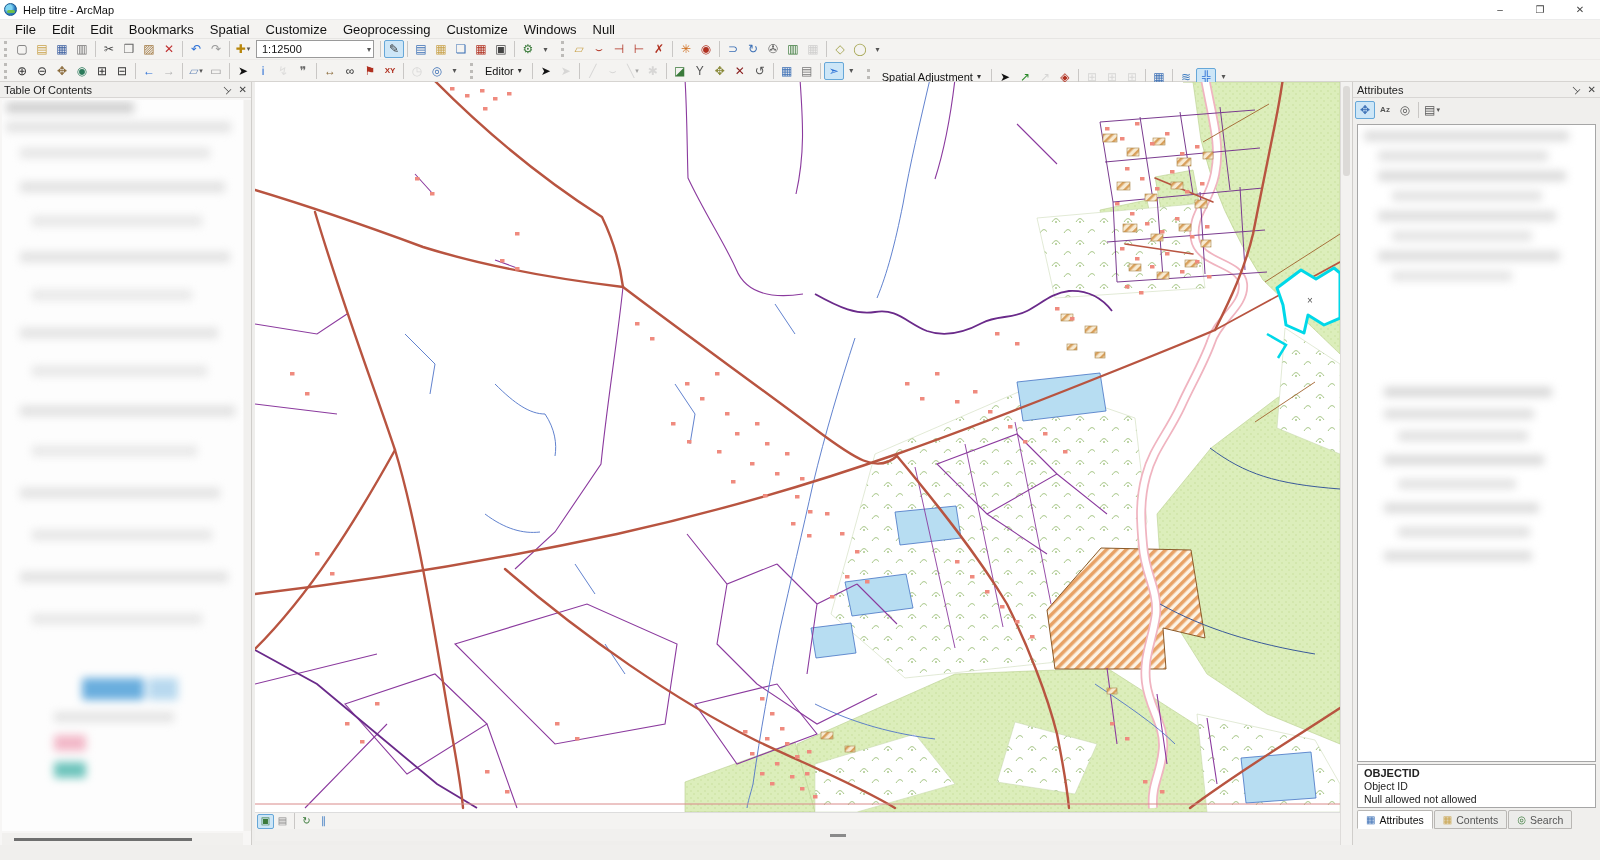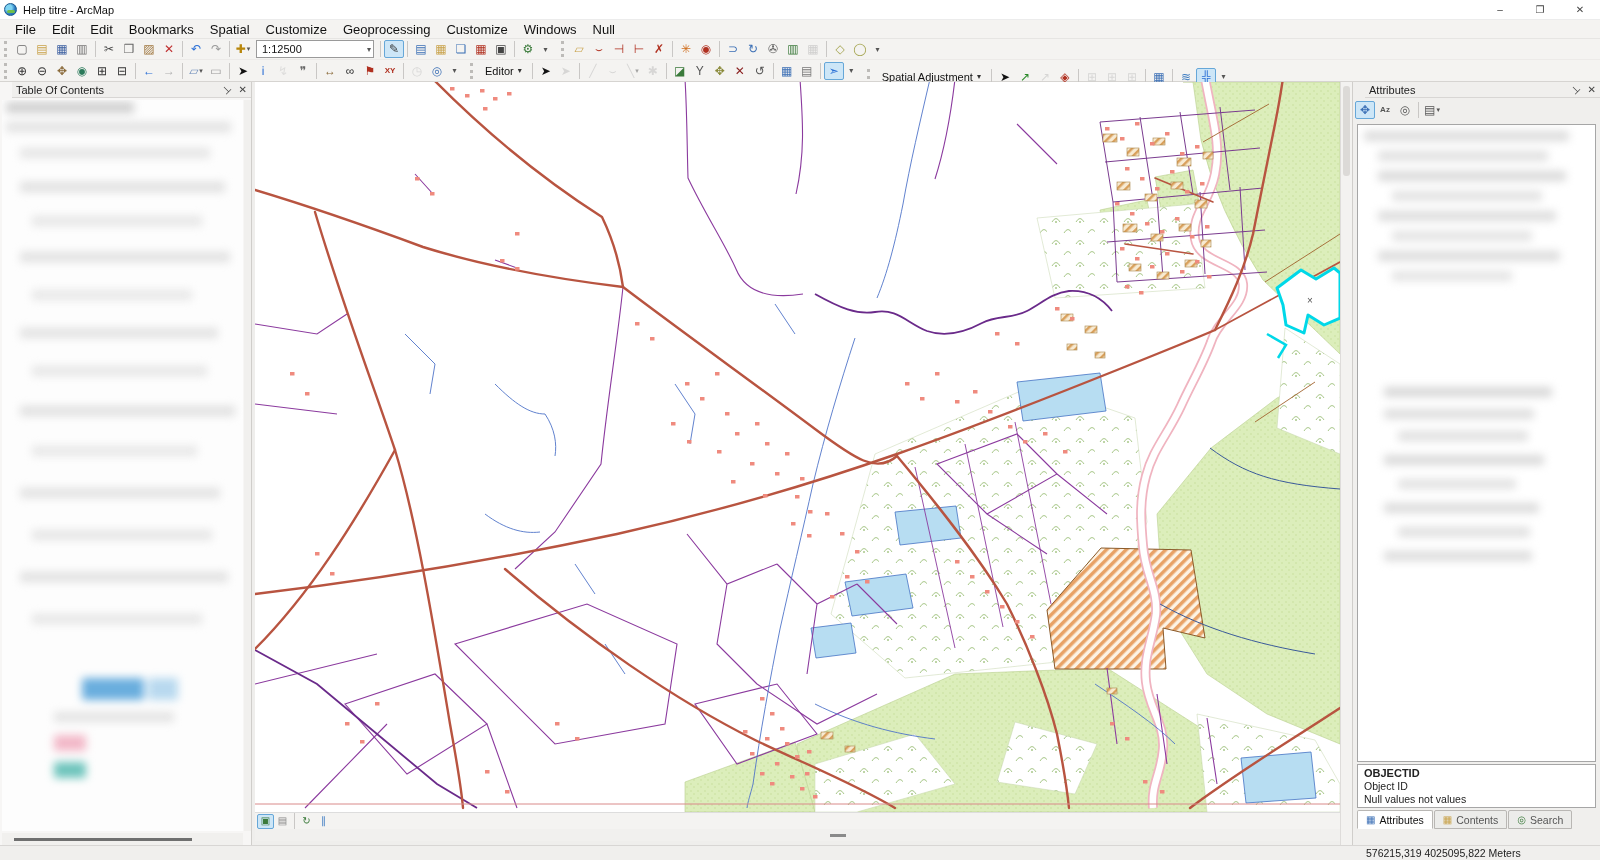"Table Of Contents" .dock-header { margin-left: 12px -> none }
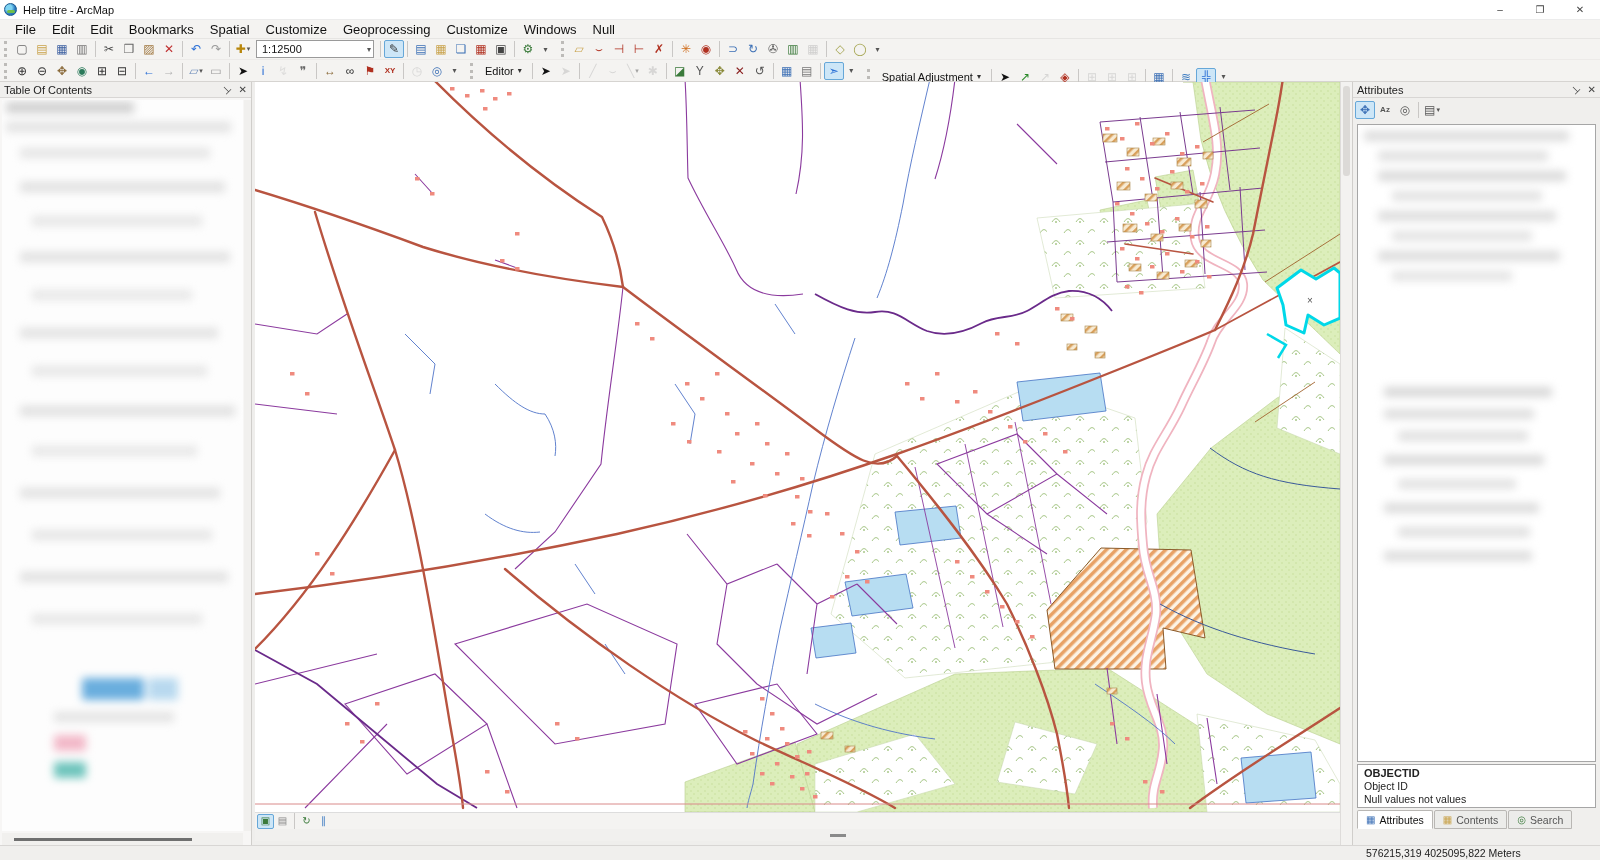"Null values not values" div.fline { text: values not values -> allowed not allowed }
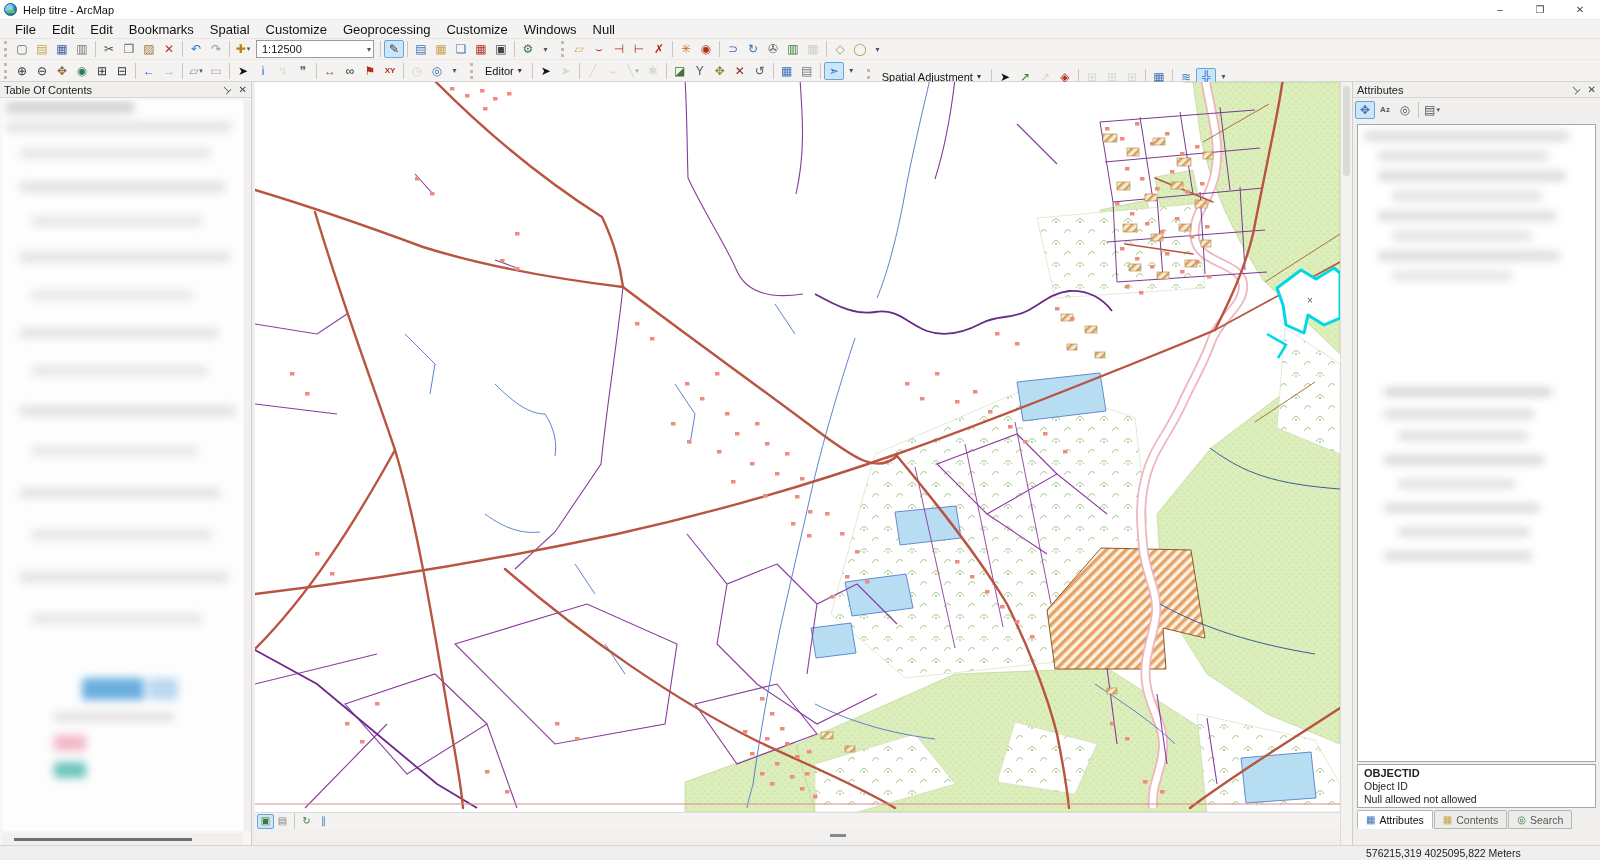"576215,319 4025095,822 Meters" div { html: <div> <span>576215,319 4025095,822 Meters</span> </div> -> none }
